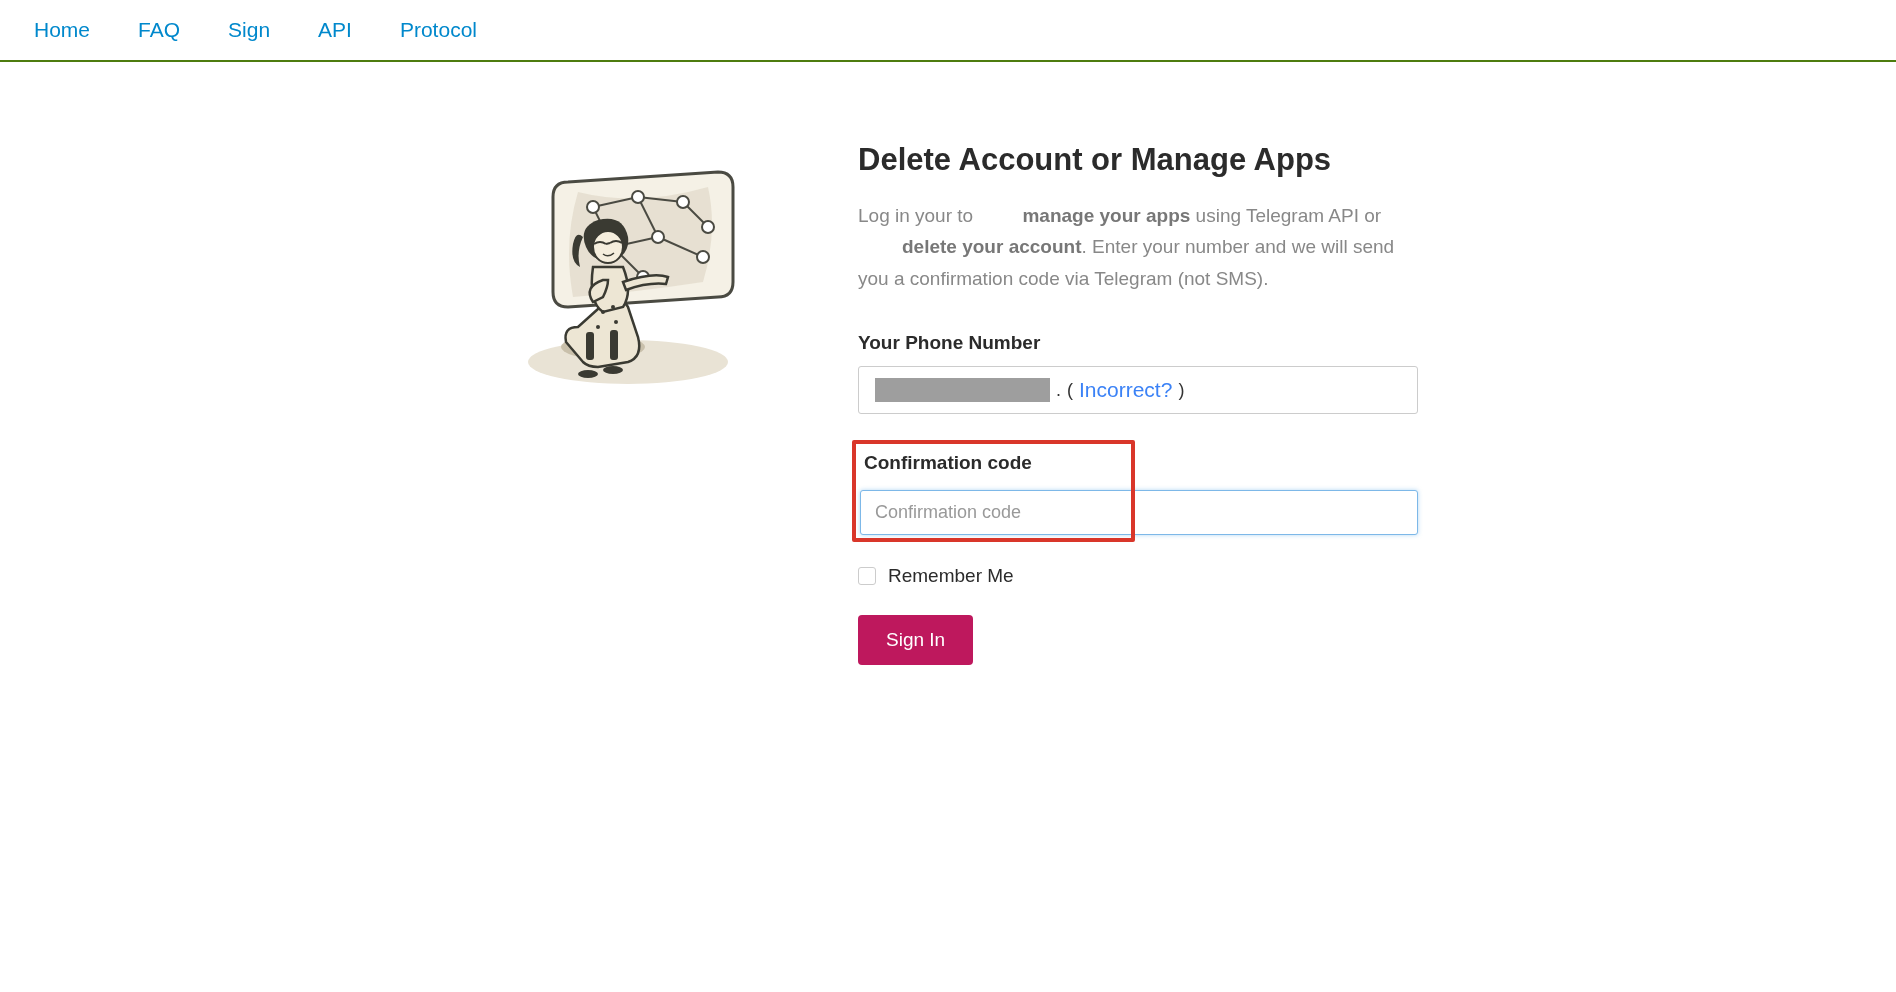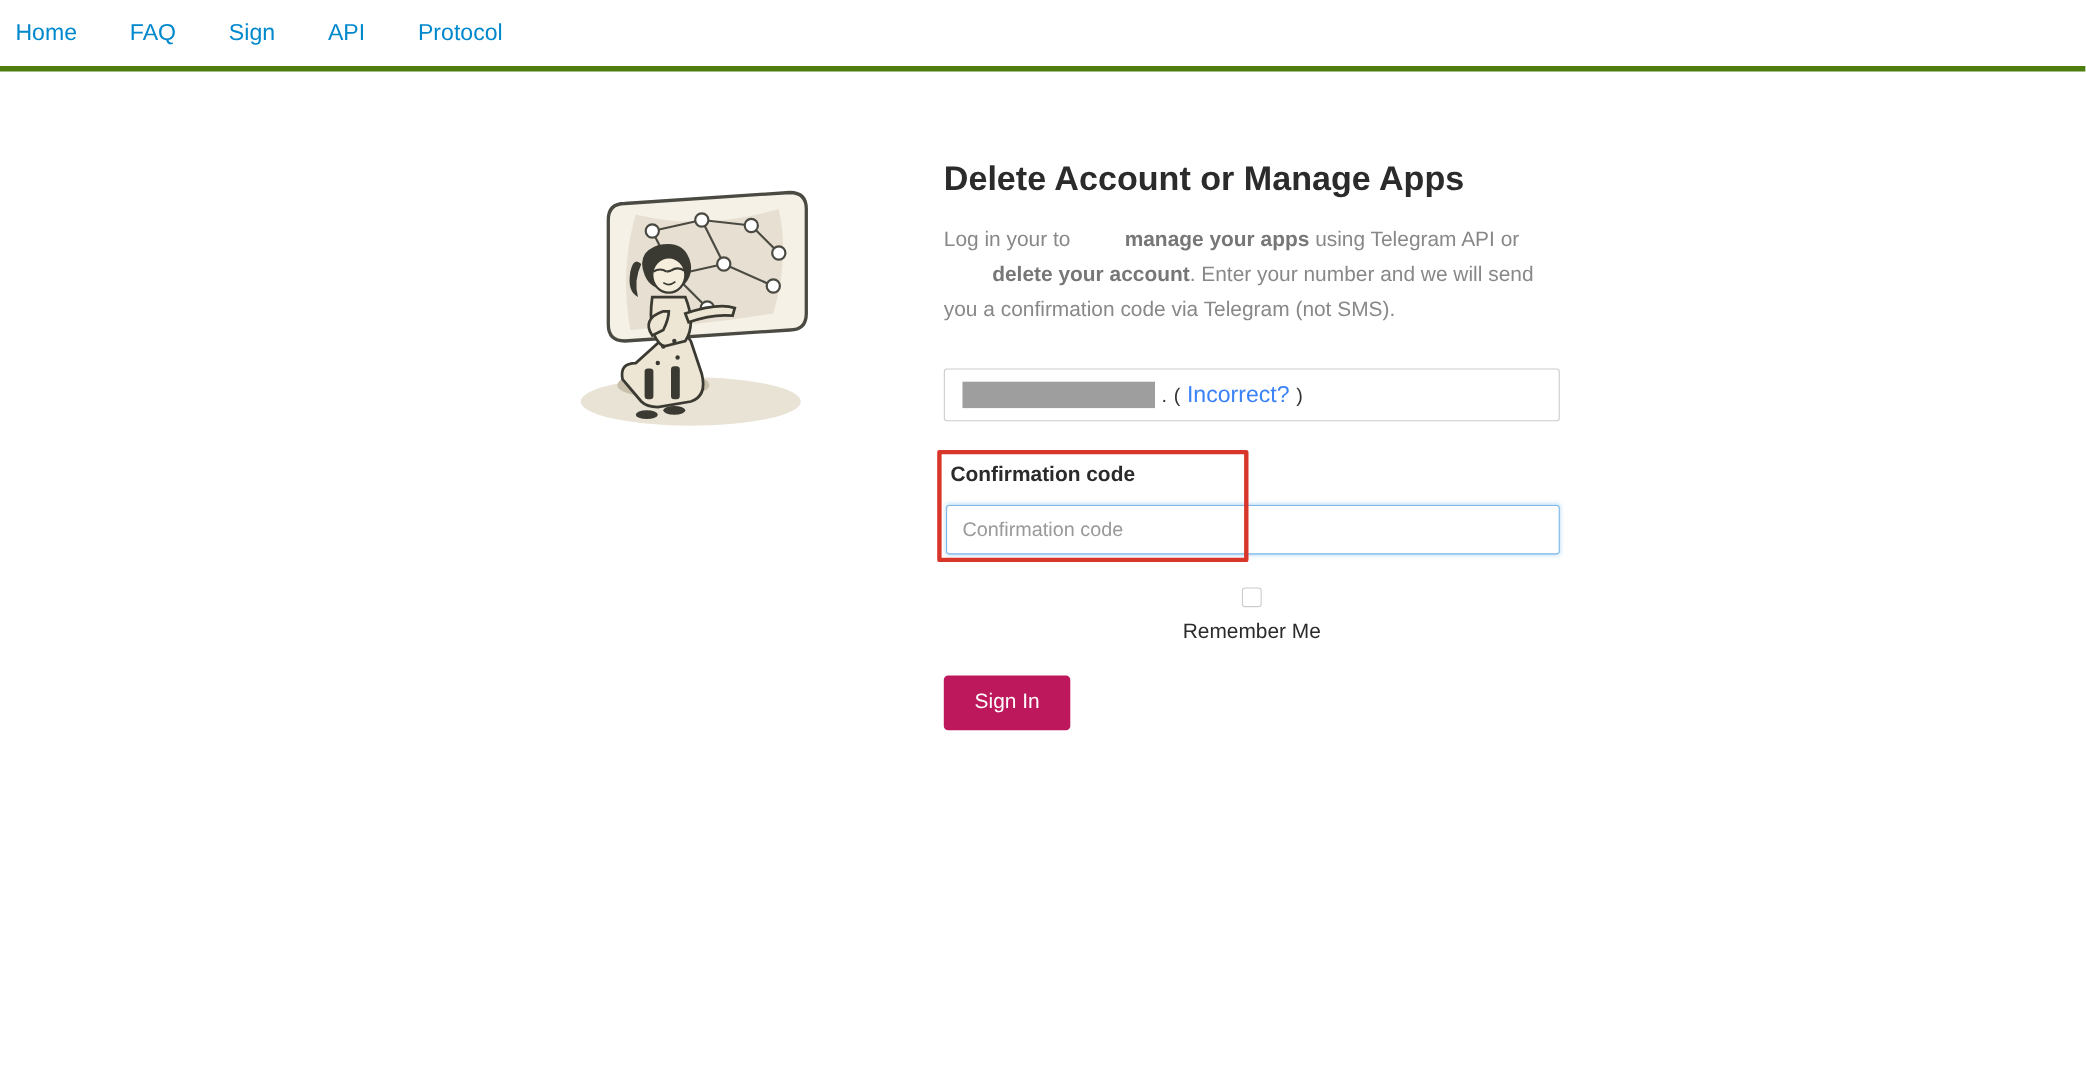"Home" .navbar { border-bottom: 5px solid #4d7c0f -> 2px solid #4d7c0f; padding: 18px 34px 18px 14px -> 18px 34px 18px 34px }
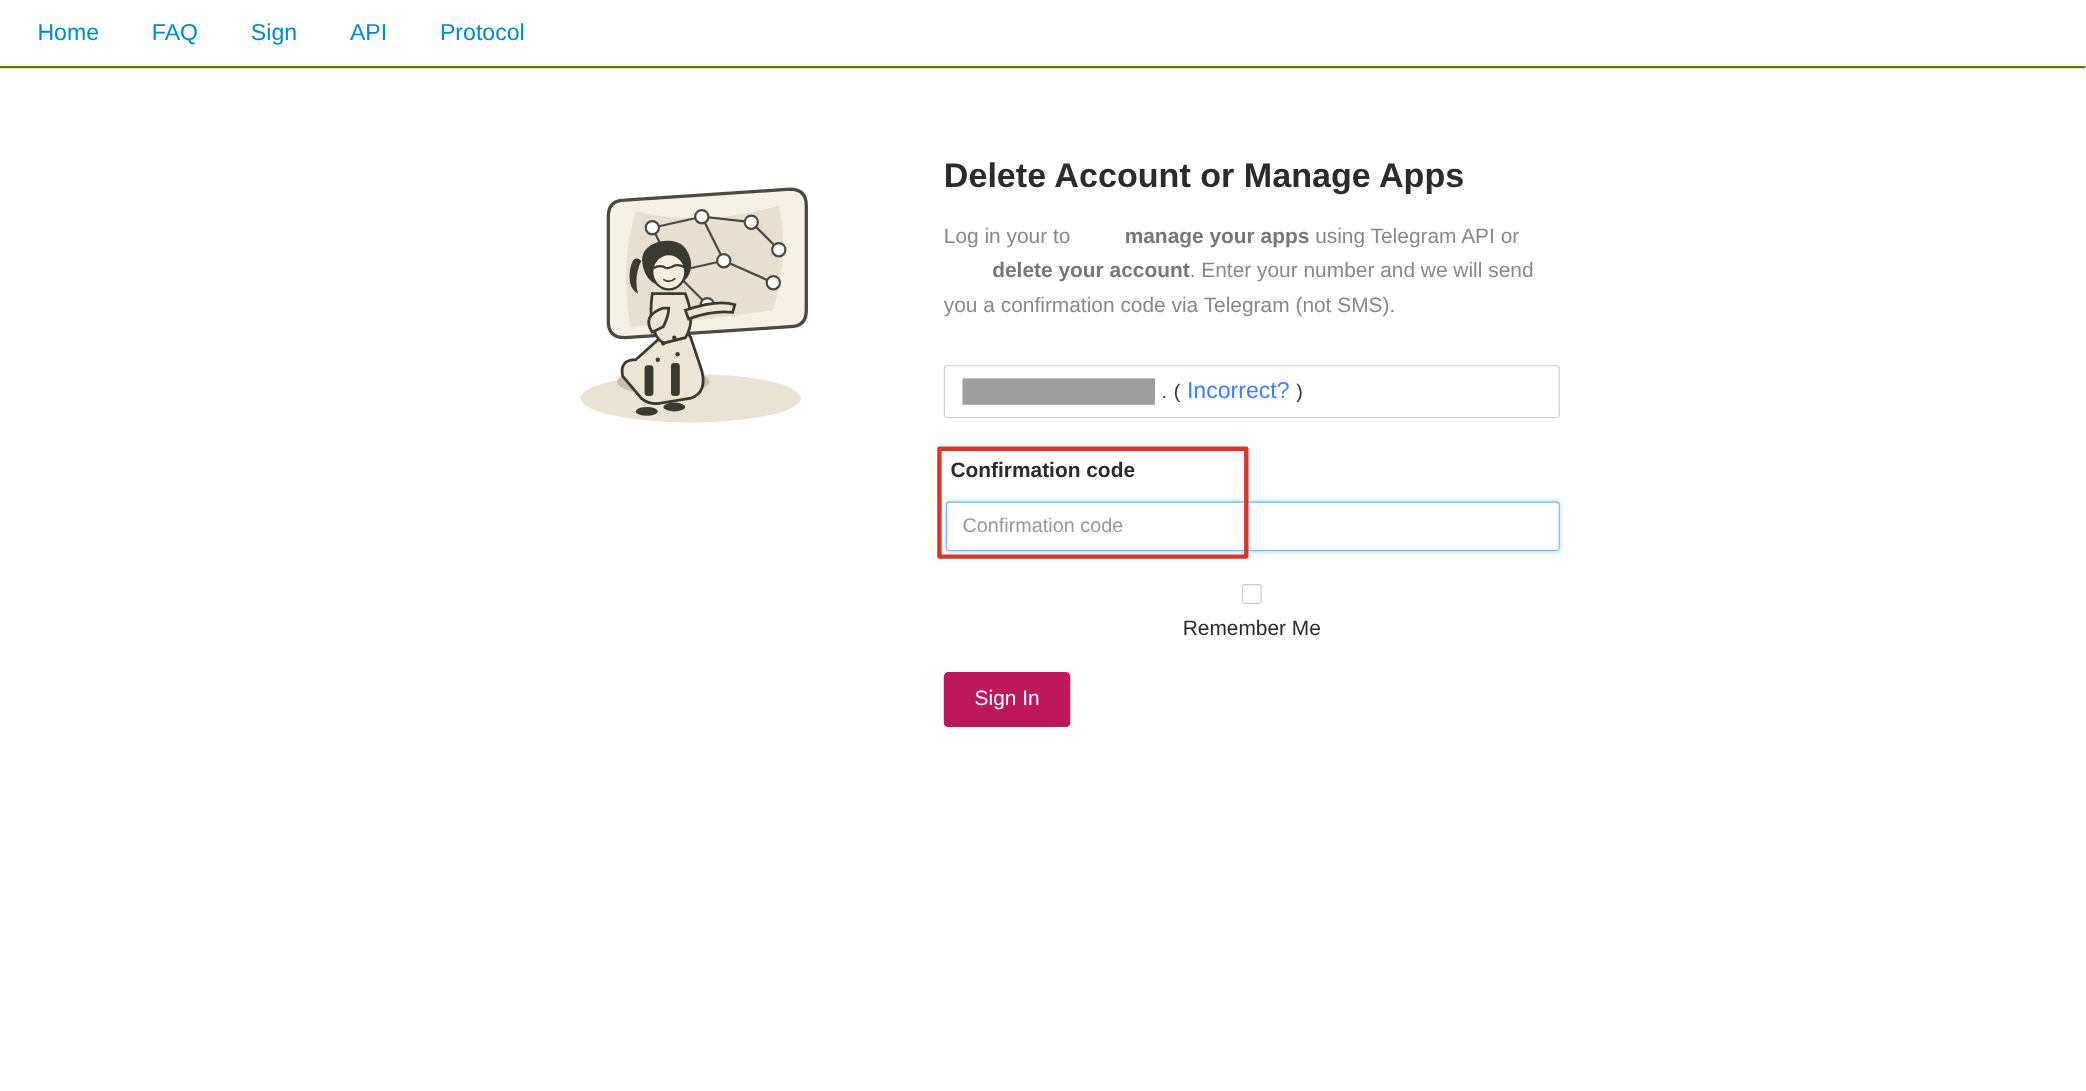"Your Phone Number" label.form-label { html: none -> <label>Your Phone Number</label> }
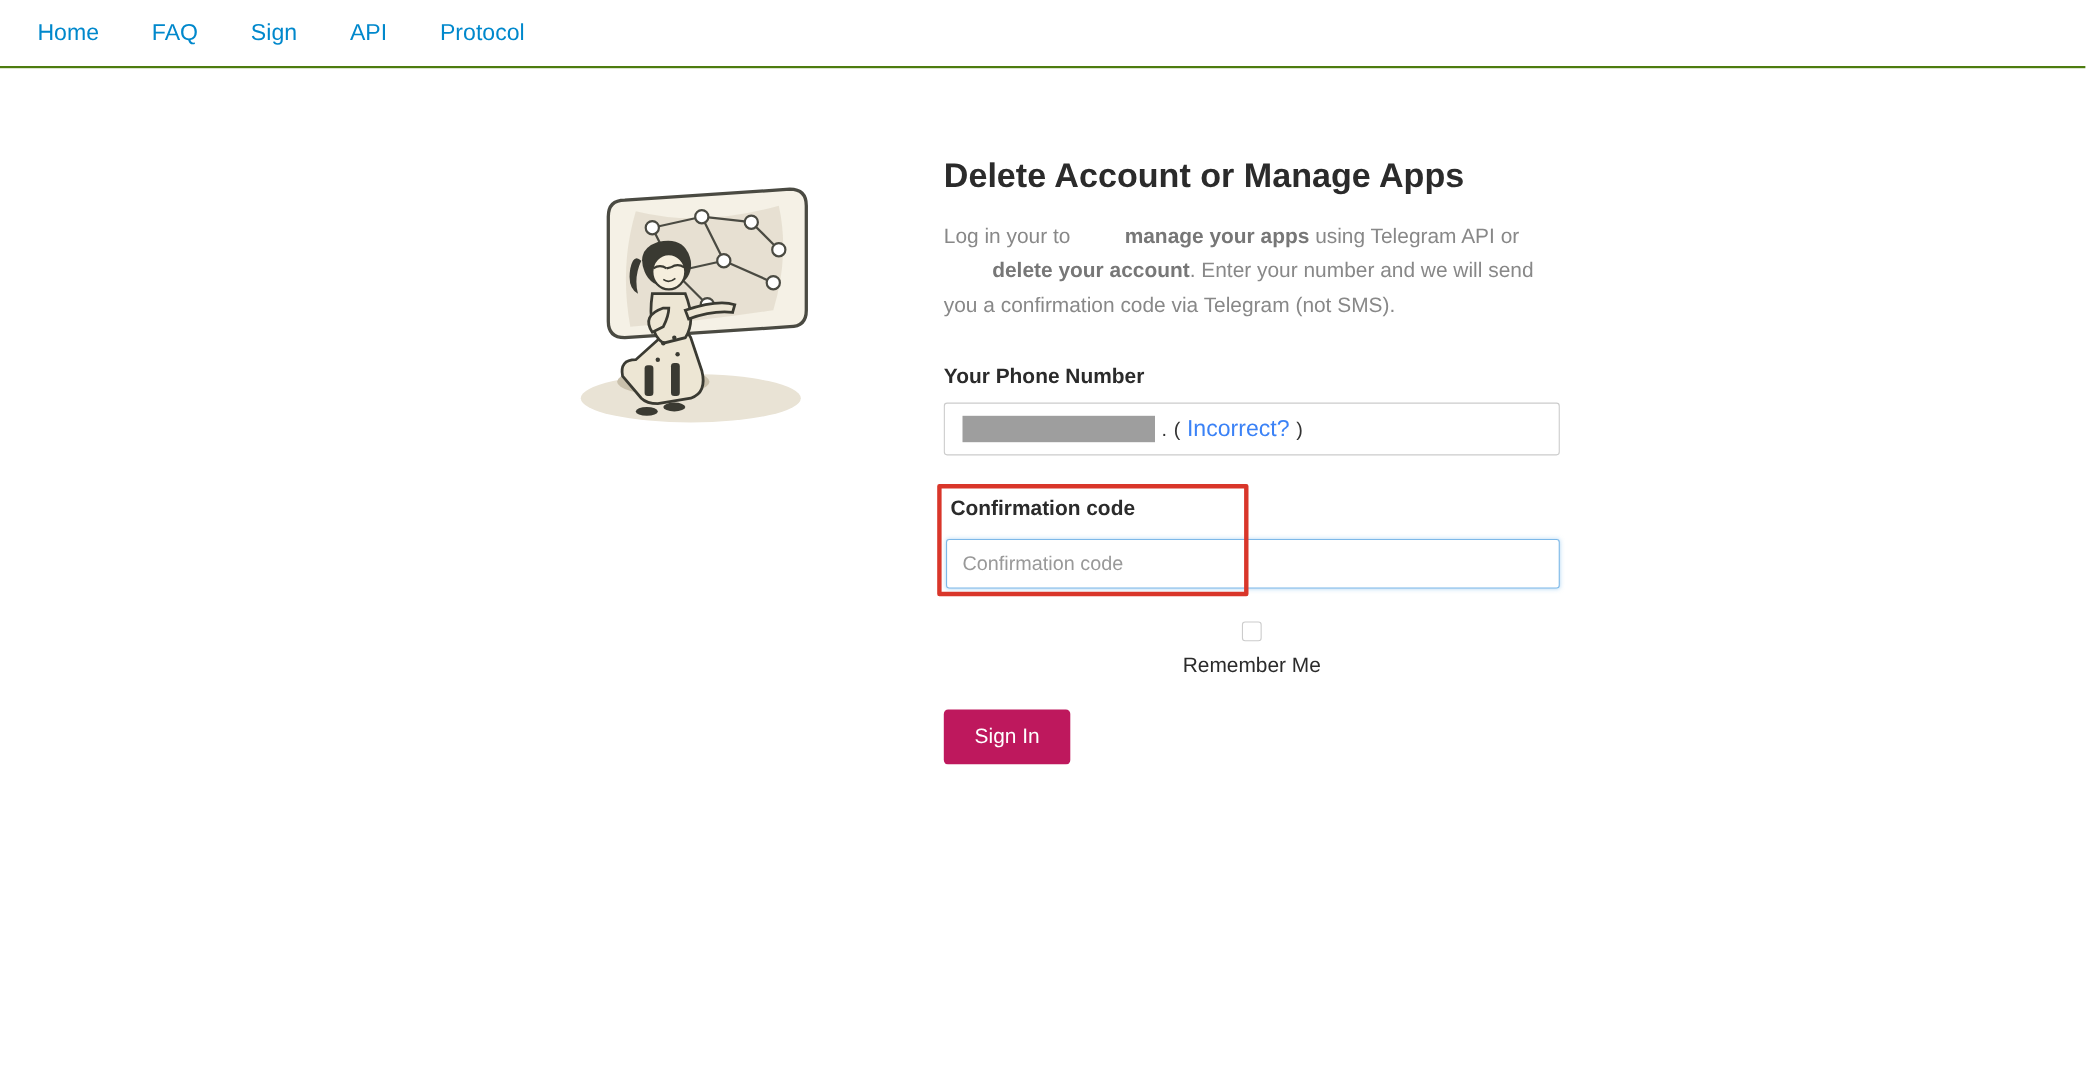"Remember Me" .remember-row { flex-direction: column -> none }
